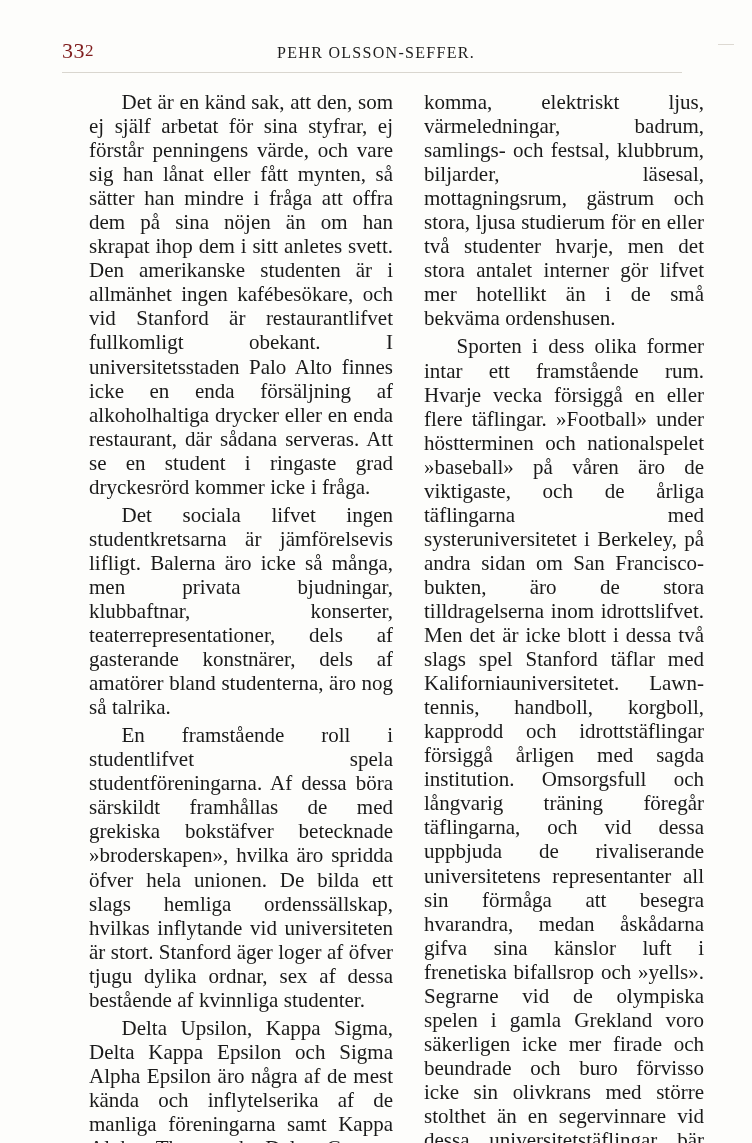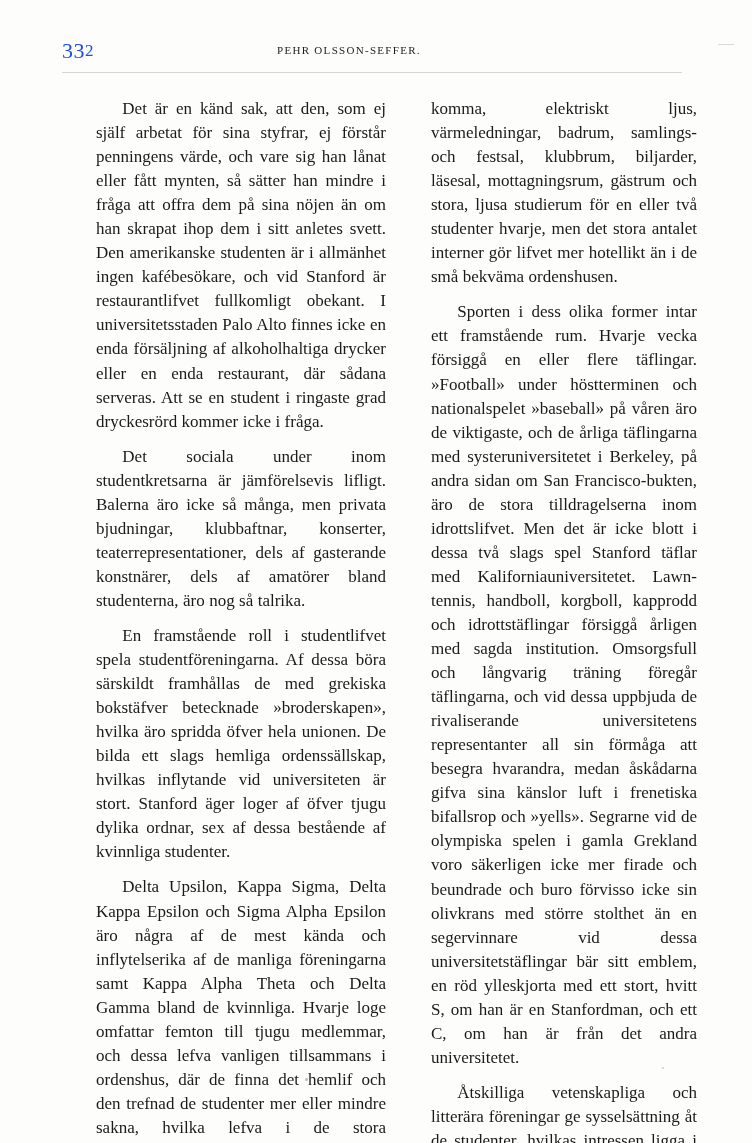"332" .folio { color: #1d4ed8 -> #7f1d1d }
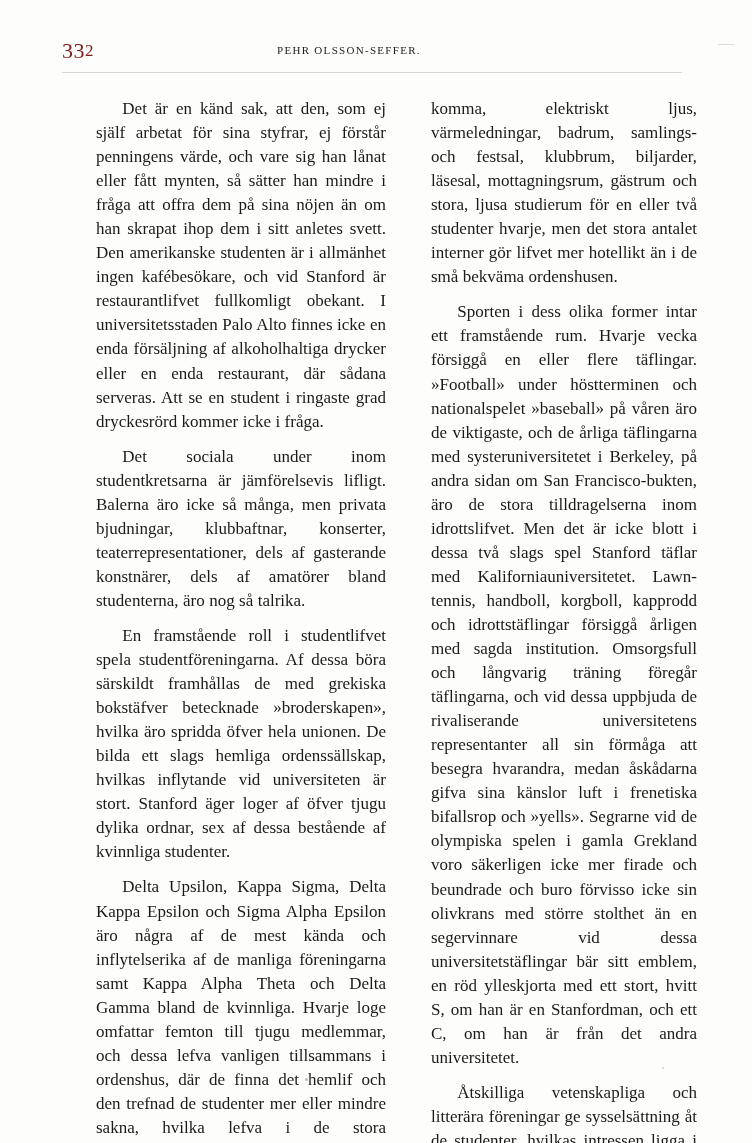"PEHR OLSSON-SEFFER." .runhead { font-size: 11px -> 16px }
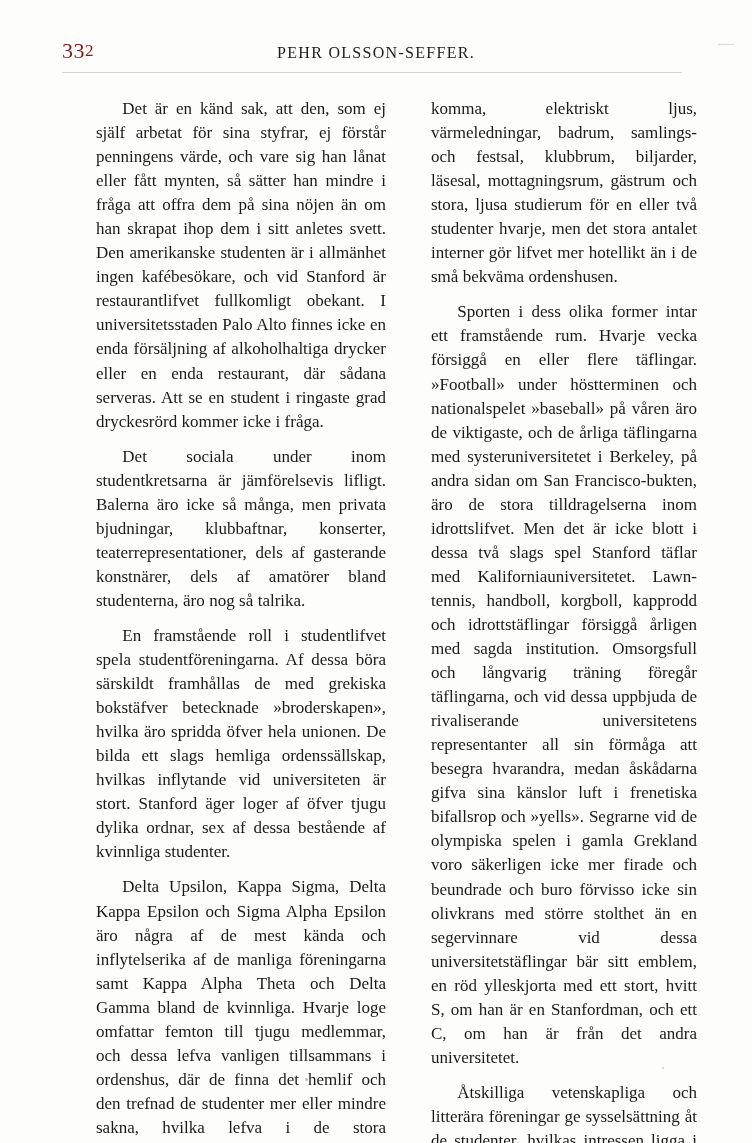"Det är en känd sak," .col p { font-size: 17px -> 21px; margin: 11px -> 4px }
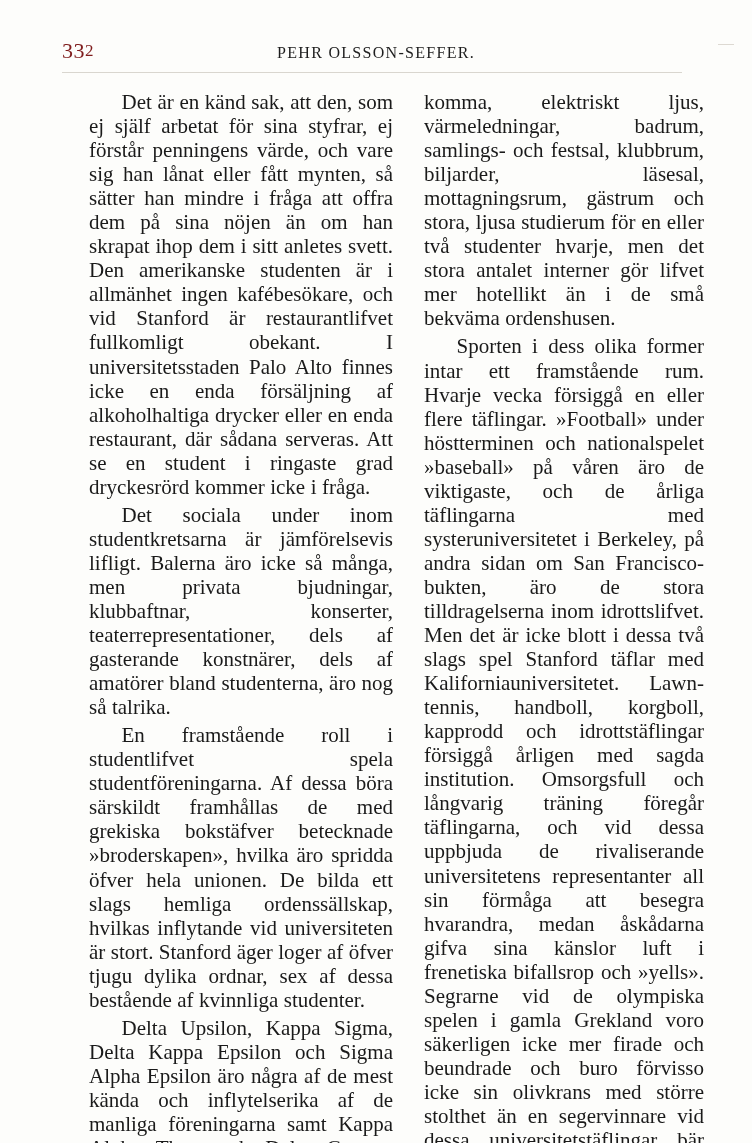"Det sociala under inom studentkretsarna" p { text: under inom -> lifvet ingen }
